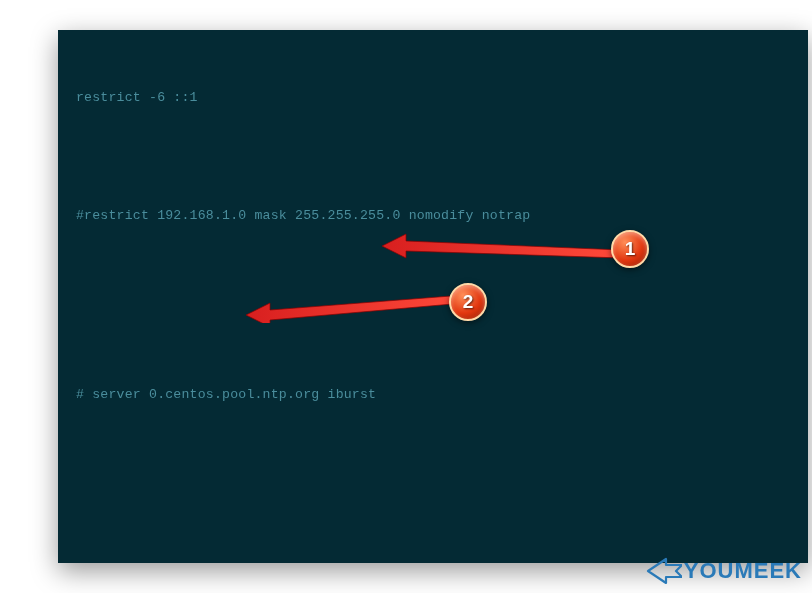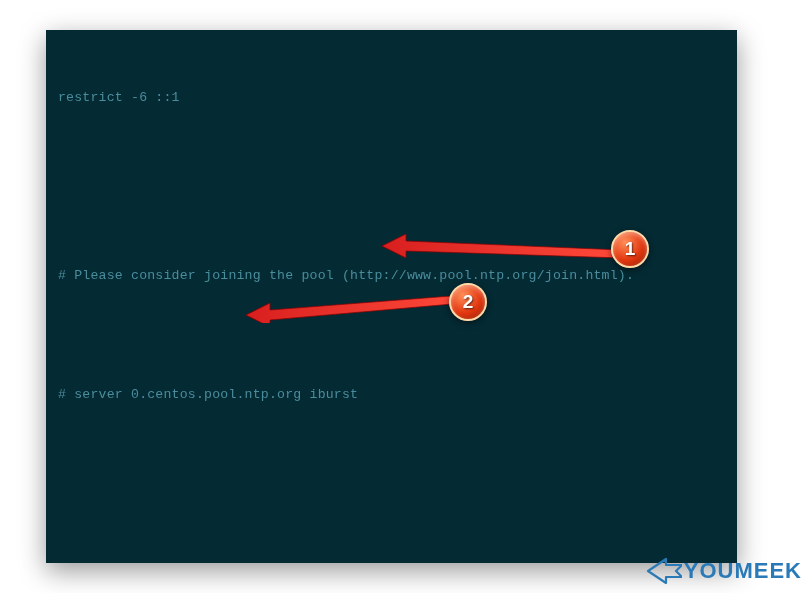"restrict -6 ::1" .terminal-wrapper { left: 46px -> 58px; padding: 18px 12px -> 18px 18px; width: 691px -> 750px }
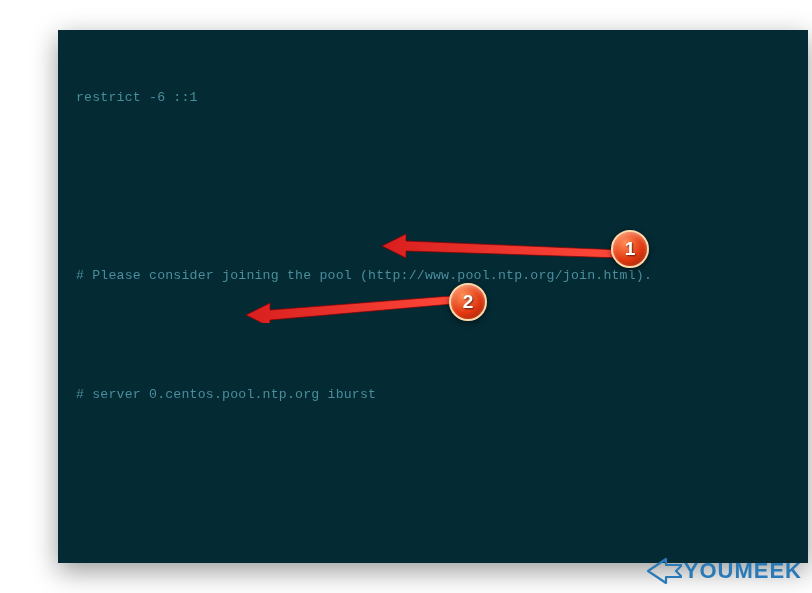"#restrict 192.168.1.0 mask 255.255.255.0" span.terminal-line { html: none -> <span>#restrict 192.168.1.0 mask 255.255.255.0 nomodify notrap</span> }
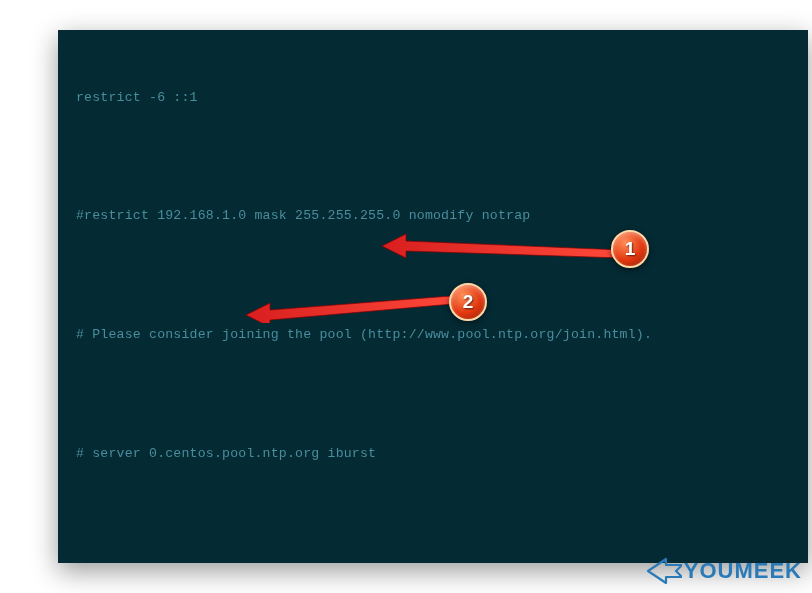"# Please consider joining the" span.terminal-line { html: <span># Please consider joining the pool (http://www.pool.ntp.org/join.html).</span> -> none }
